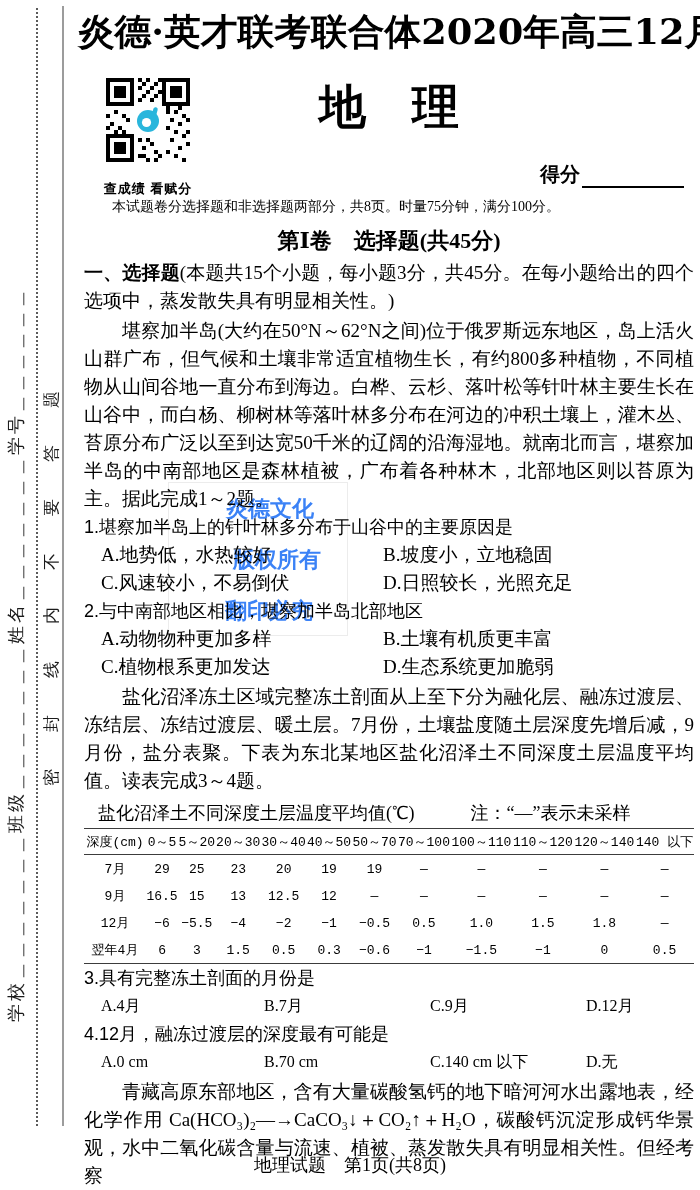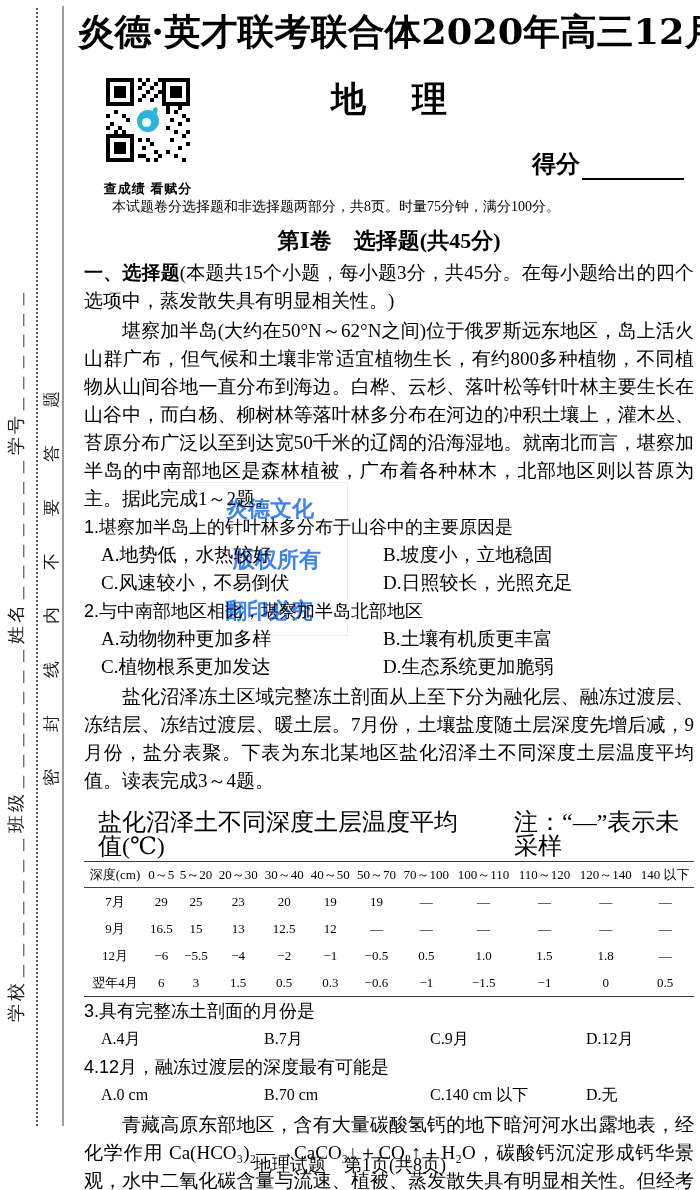"地理" .subject-title { font-size: 35px -> 47px }
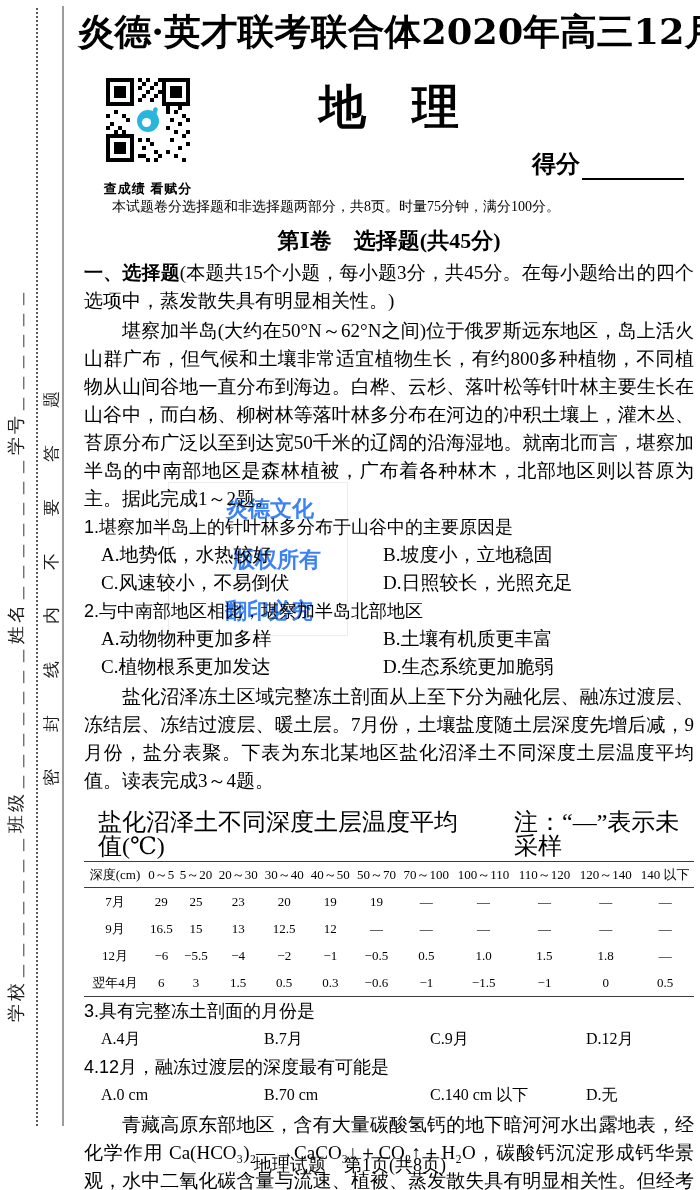"得分" .score-row { bottom: 8px -> 0; font-size: 24px -> 20px }
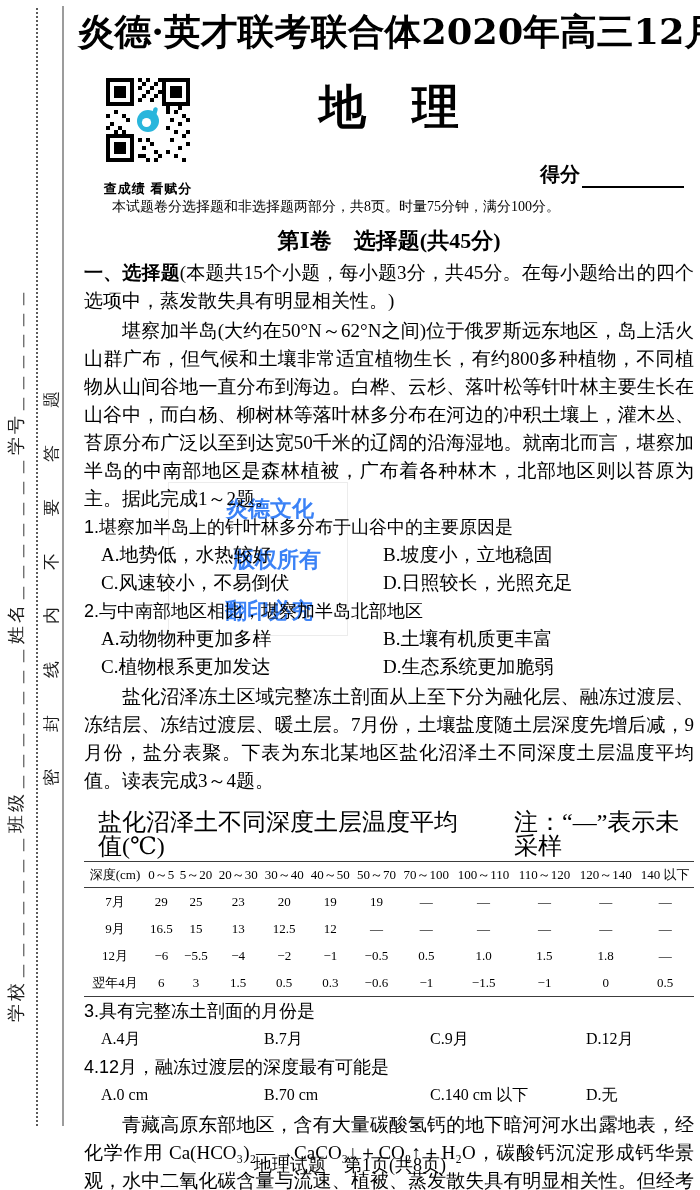"盐化沼泽土不同深度土层温度平均值(℃)" .tbl-caption { font-family: none -> Liberation Serif, serif; font-size: 24px -> 18px; margin-top: 15px -> 6px }
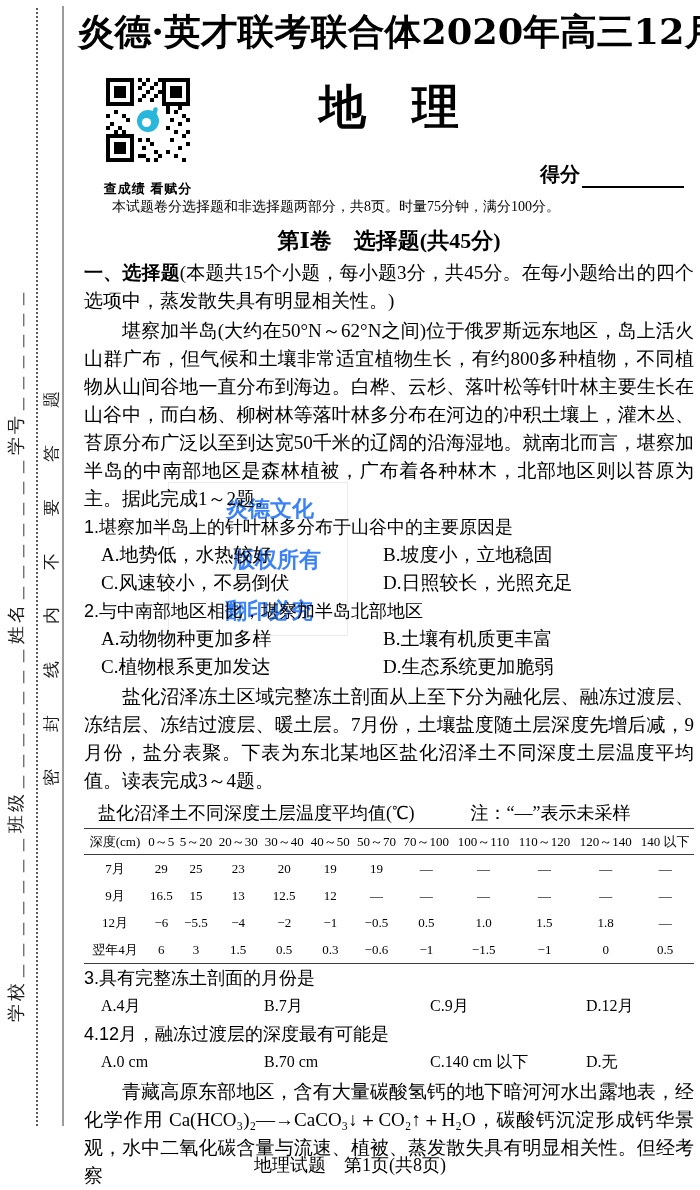"深度(cm)" table.data { font-family: none -> Liberation Mono, monospace }
